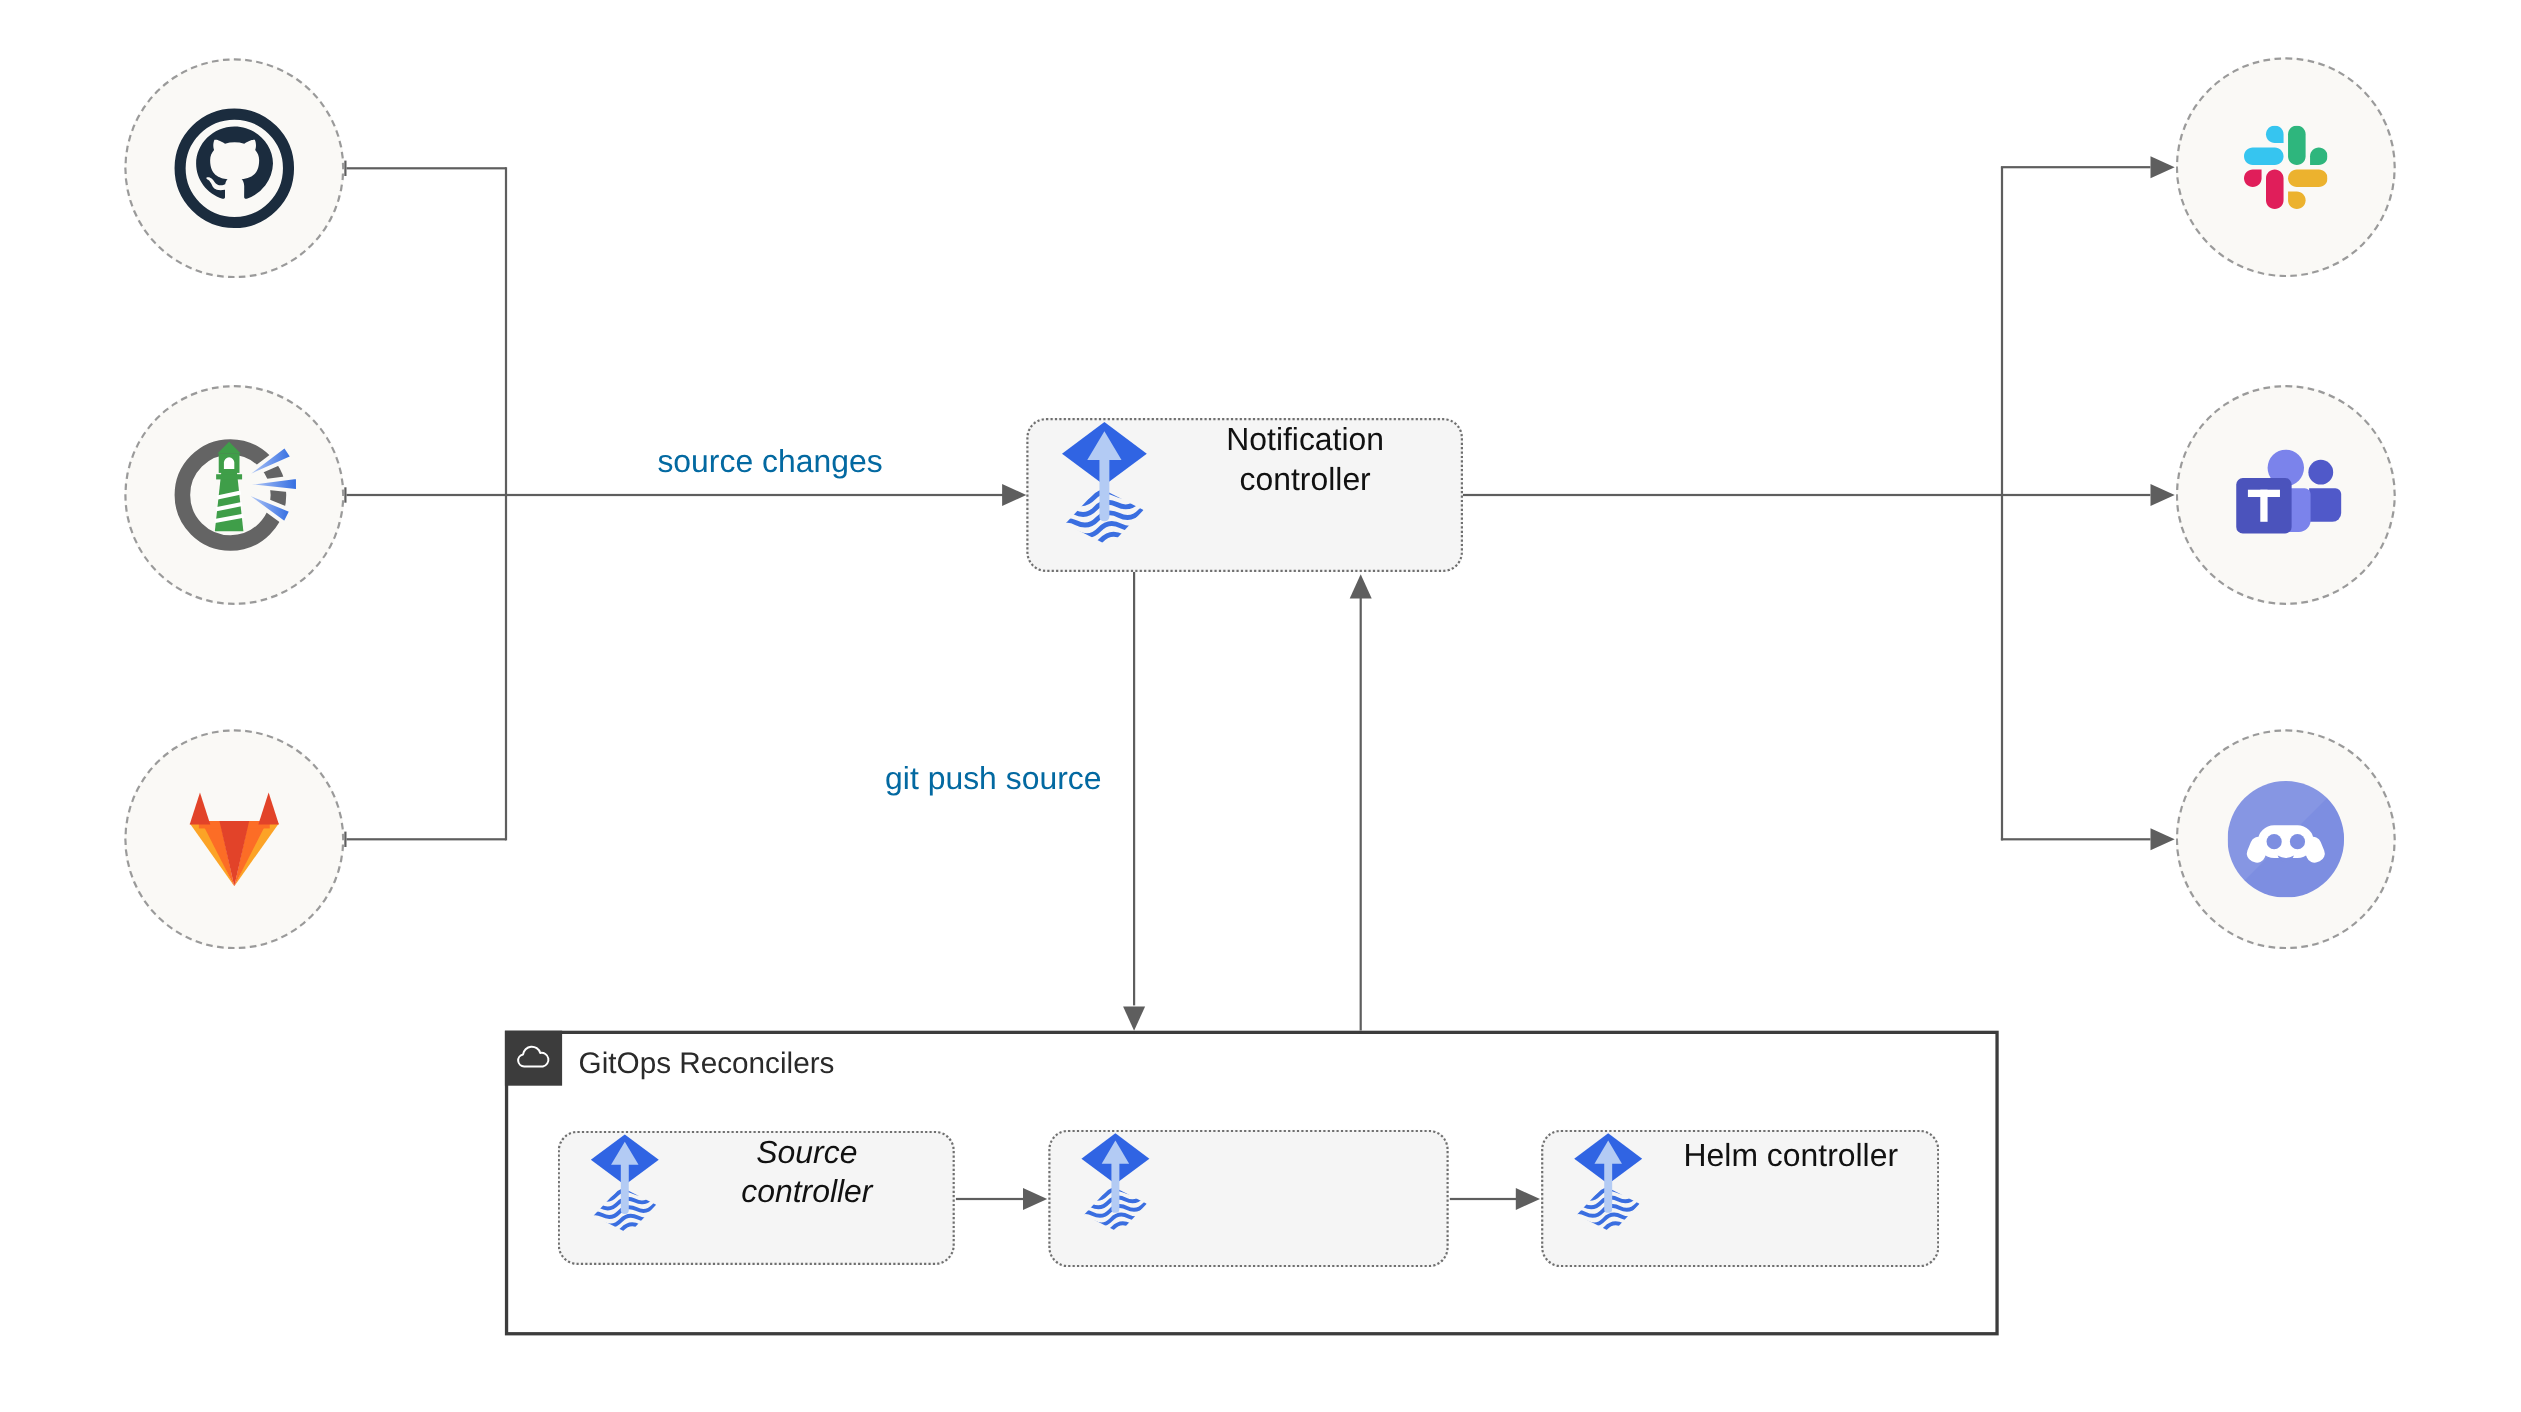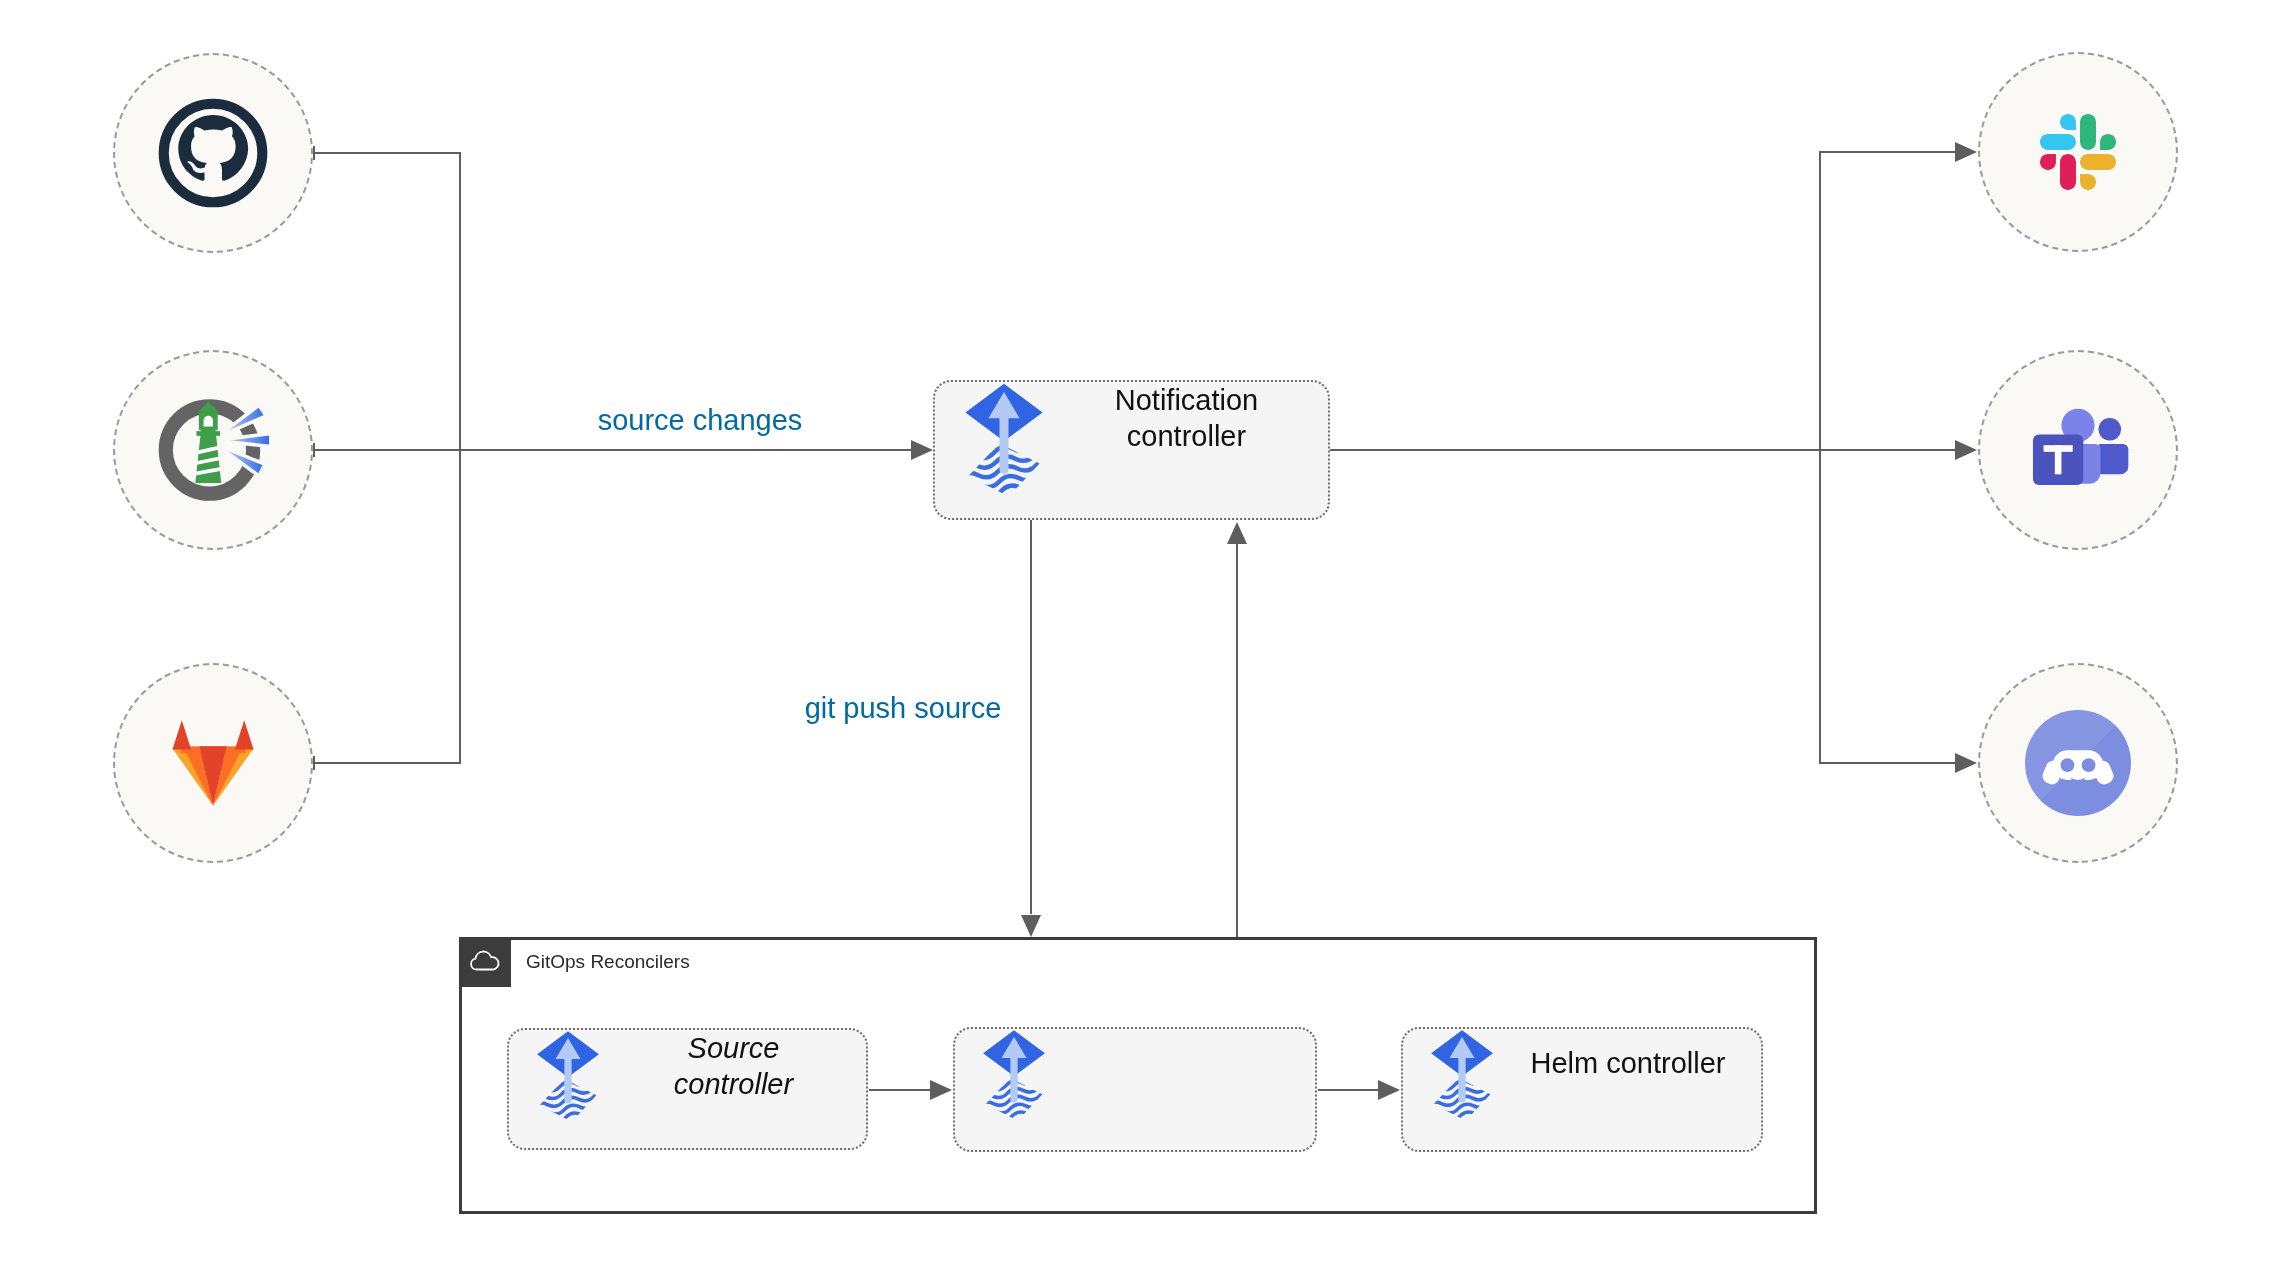"GitOps Reconcilers" #gitops-title { font-size: 19px -> 27px }
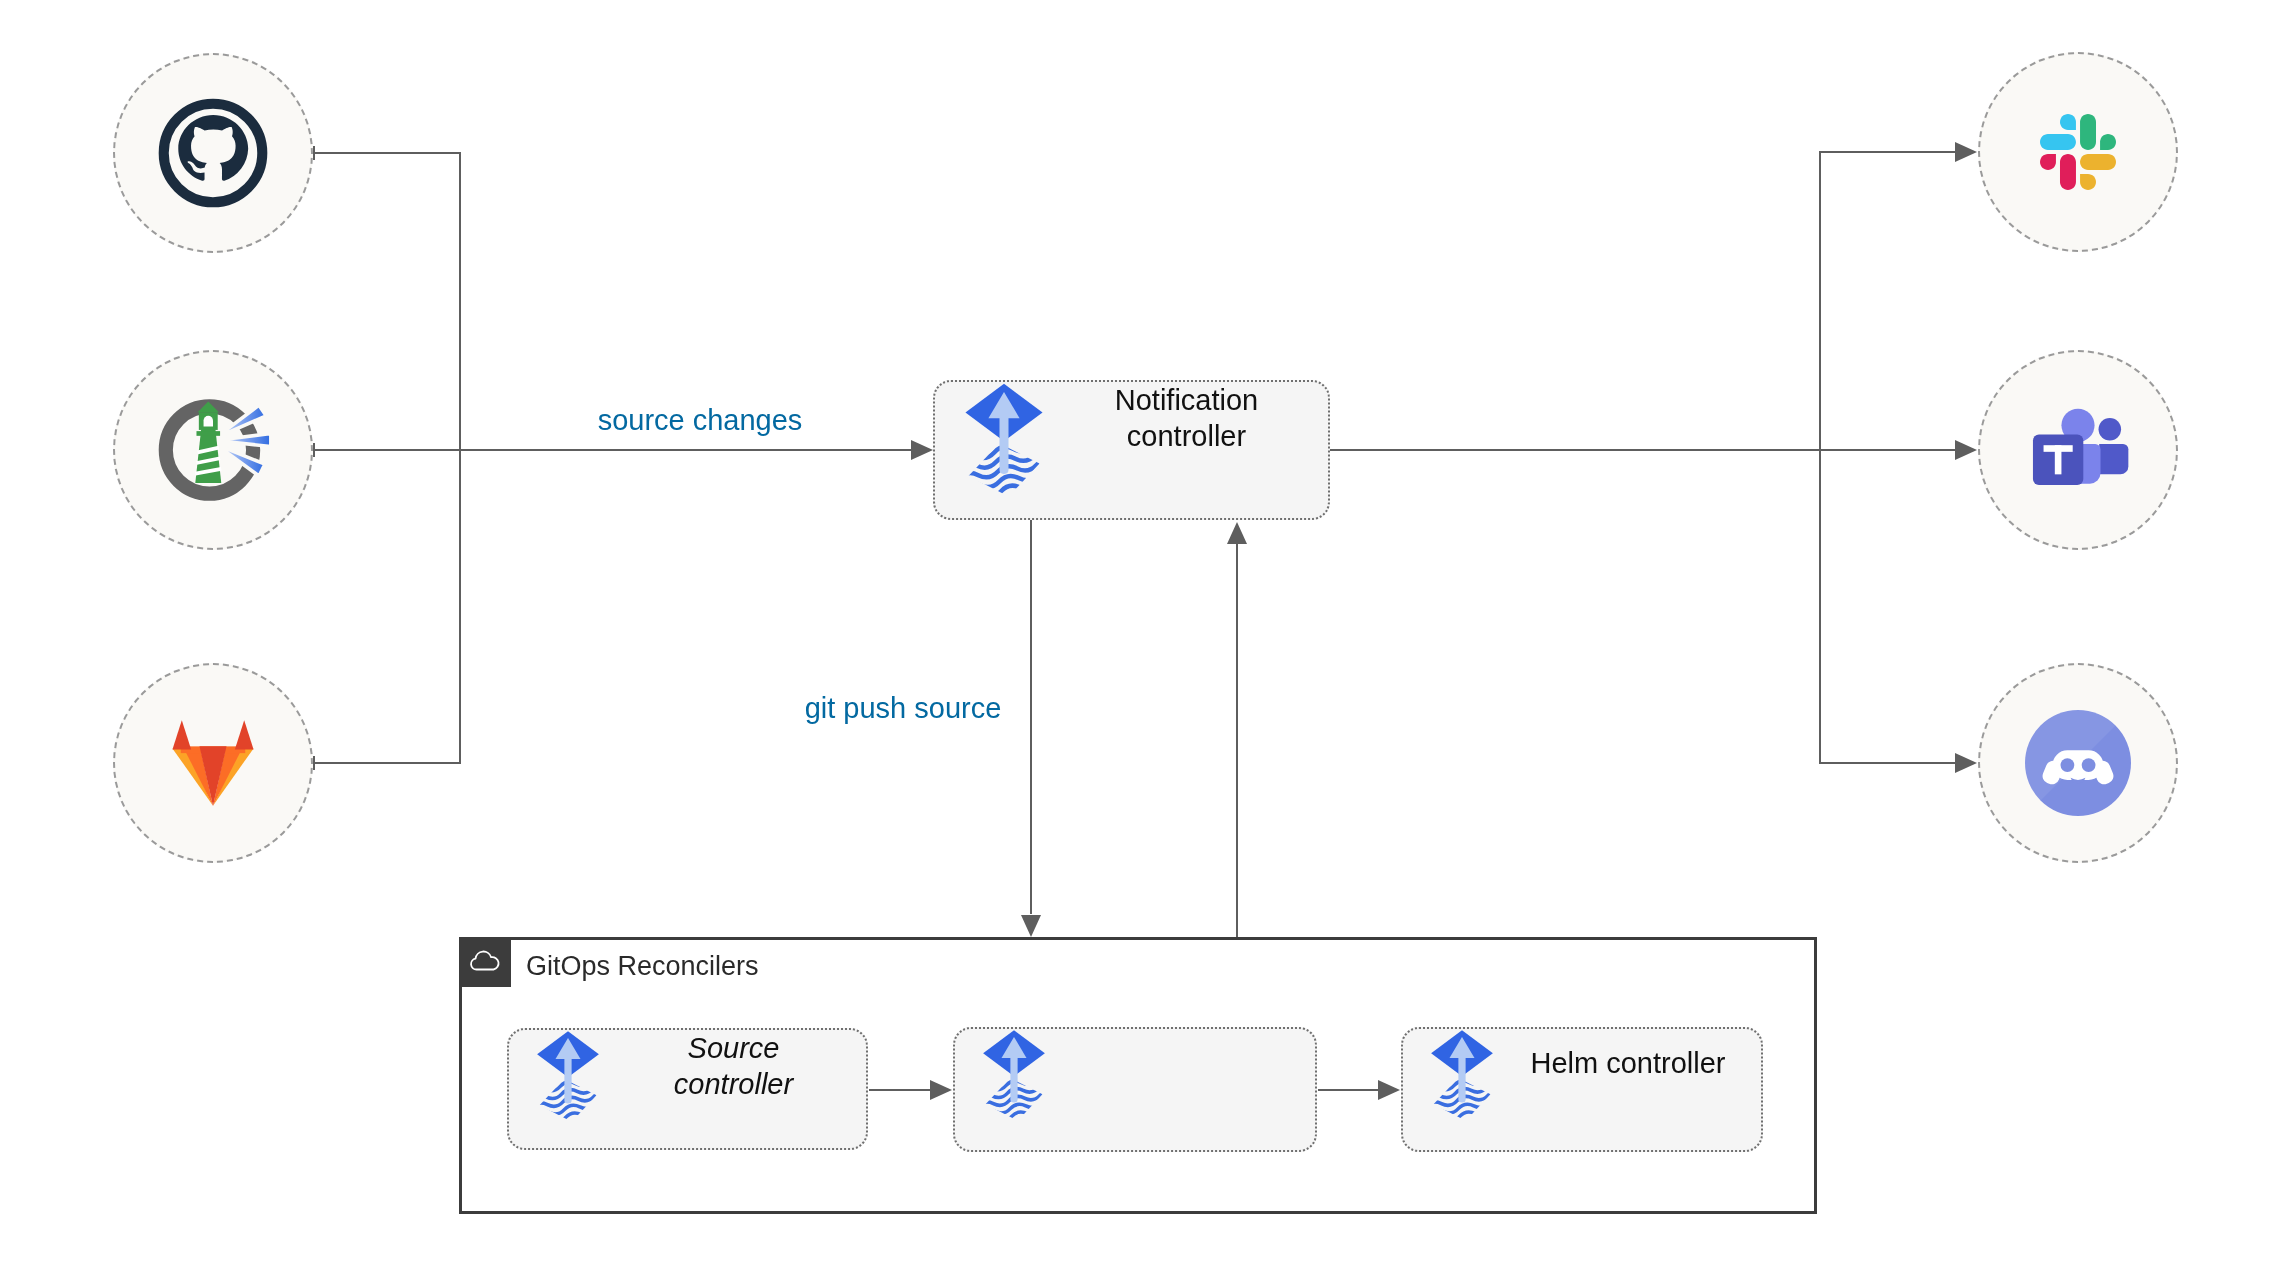"Helm controller" div.ctrl-label { margin: 16px auto -> 4px auto }
